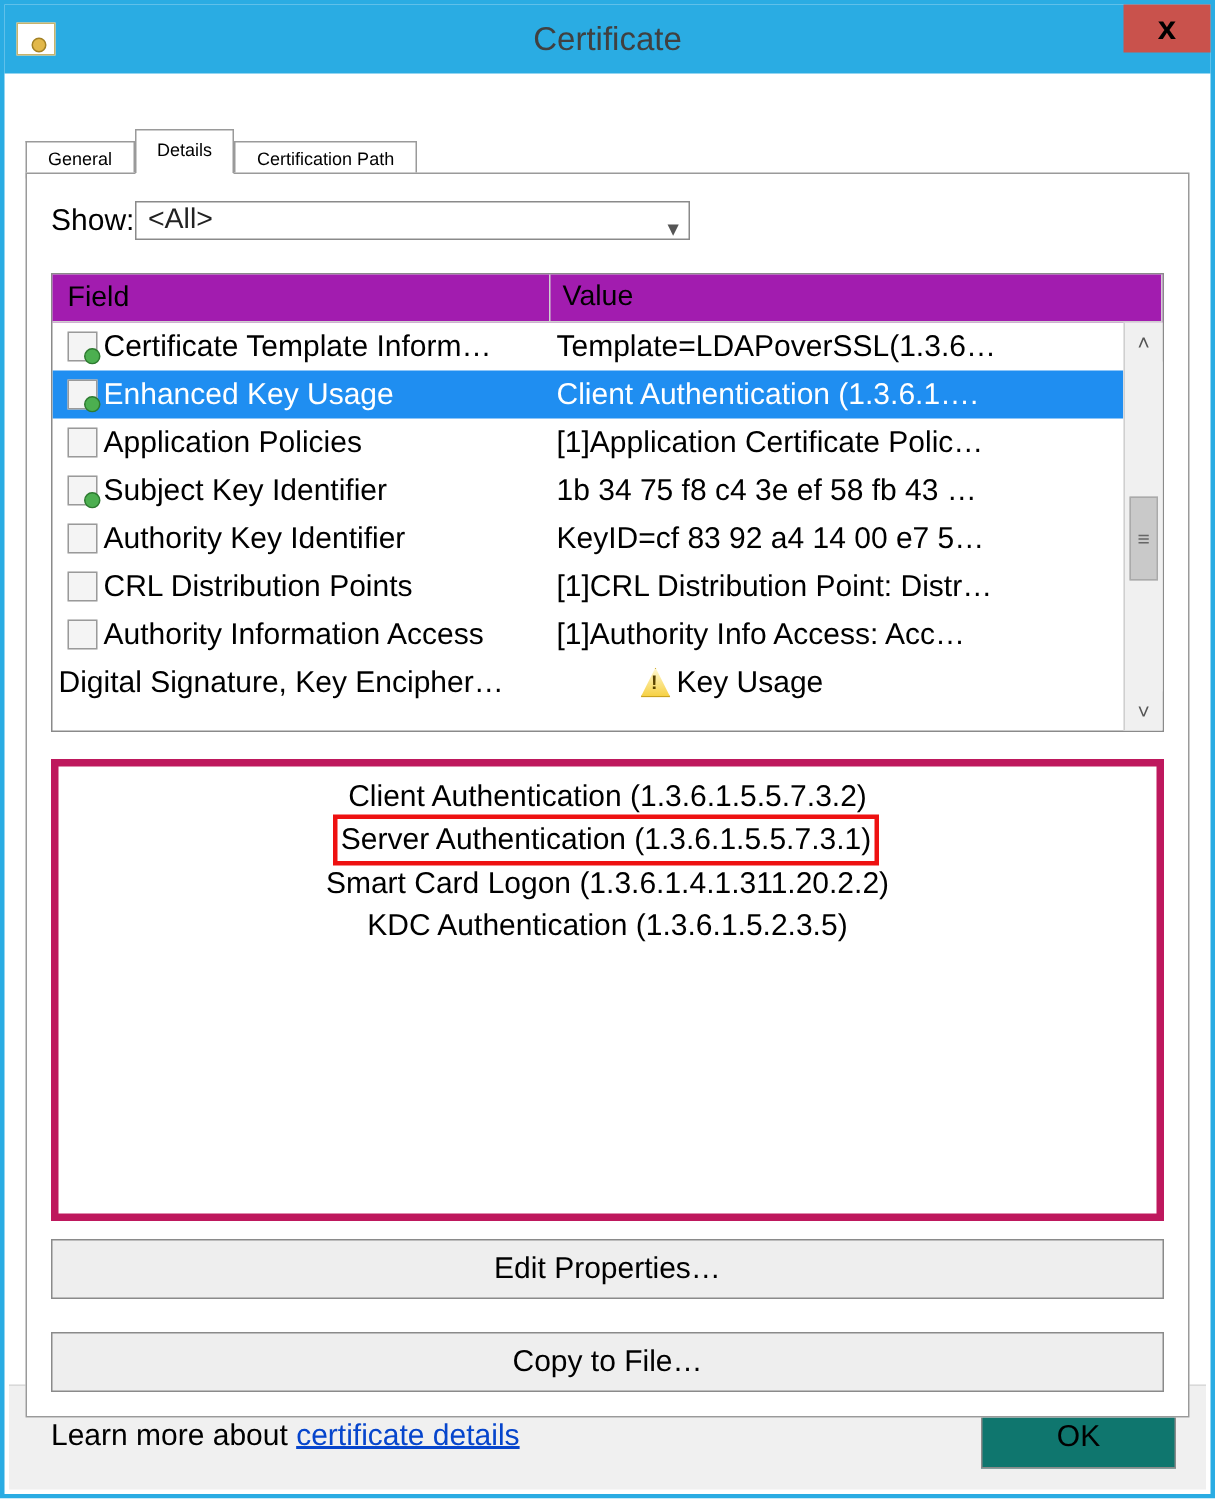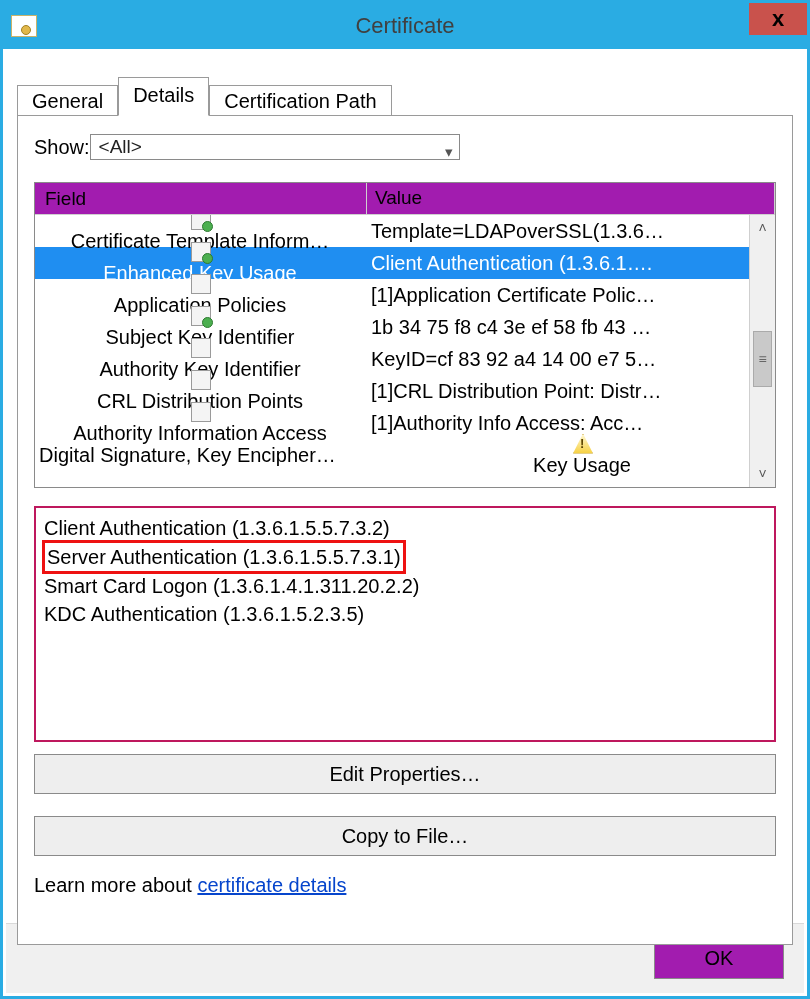"General" .tab { font-size: 20px -> 12px }
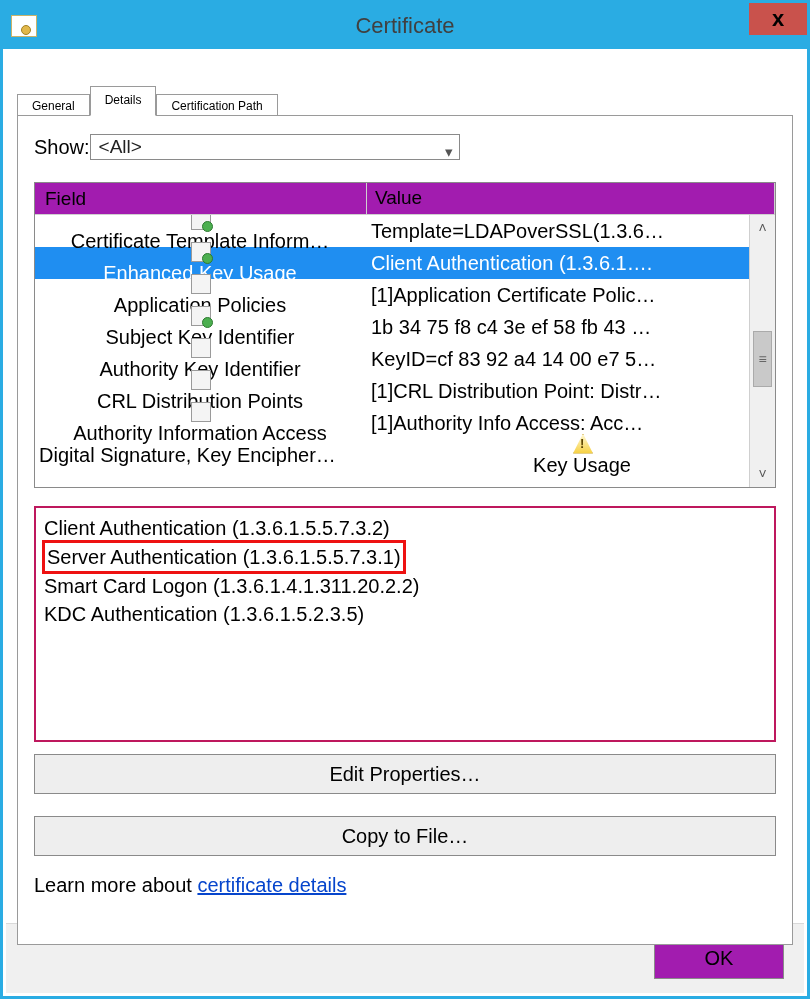"Certificate Template Inform…" .lv-cell { flex-direction: column -> none }
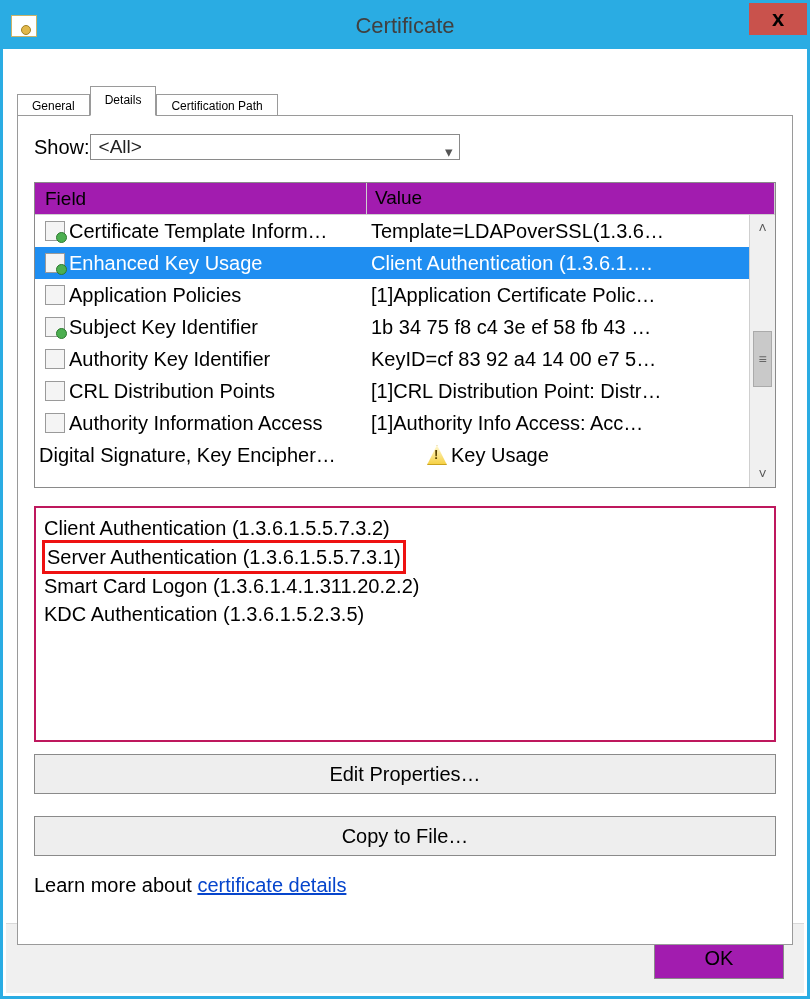"Client Authentication" .detailbox { border: 2px solid #be185d -> 5px solid #be185d; height: 236px -> 308px; text-align: none -> center }
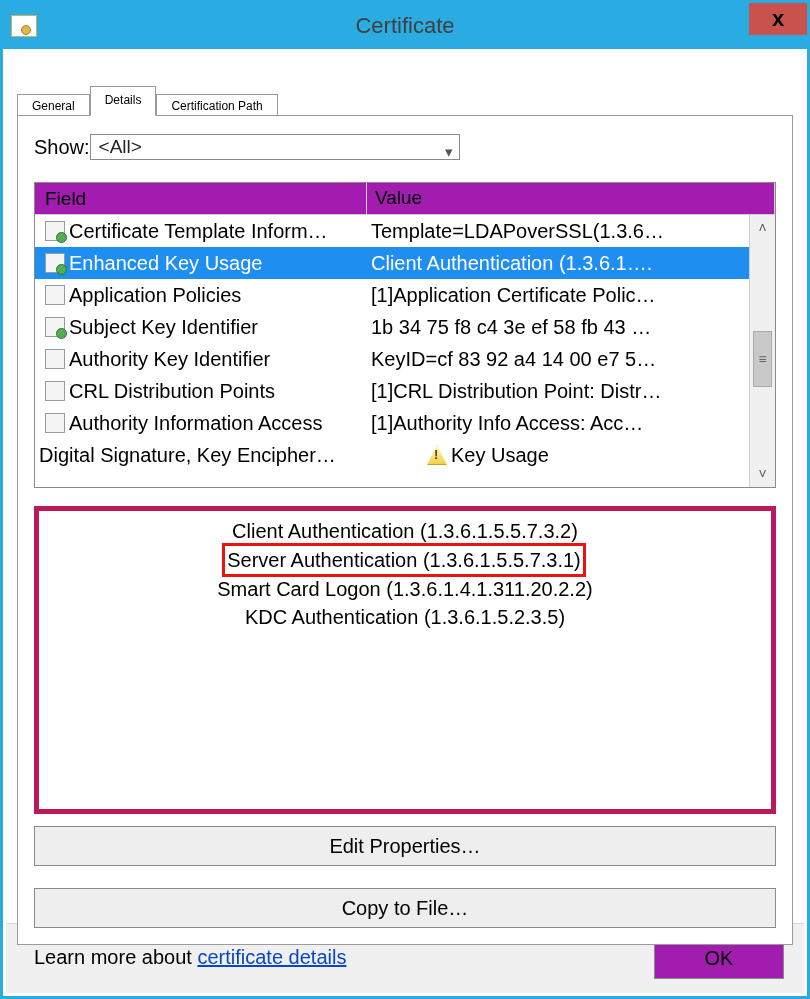"OK" .footer .winbtn { background: #a21caf -> #0f766e }
